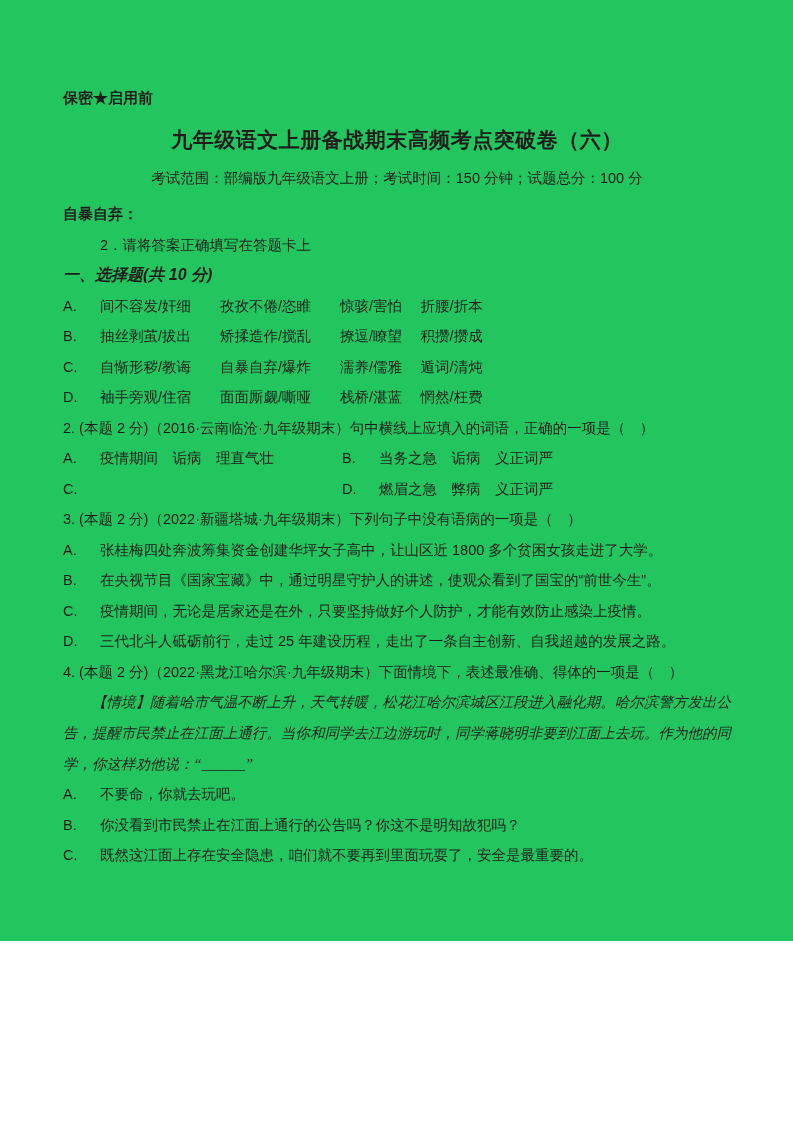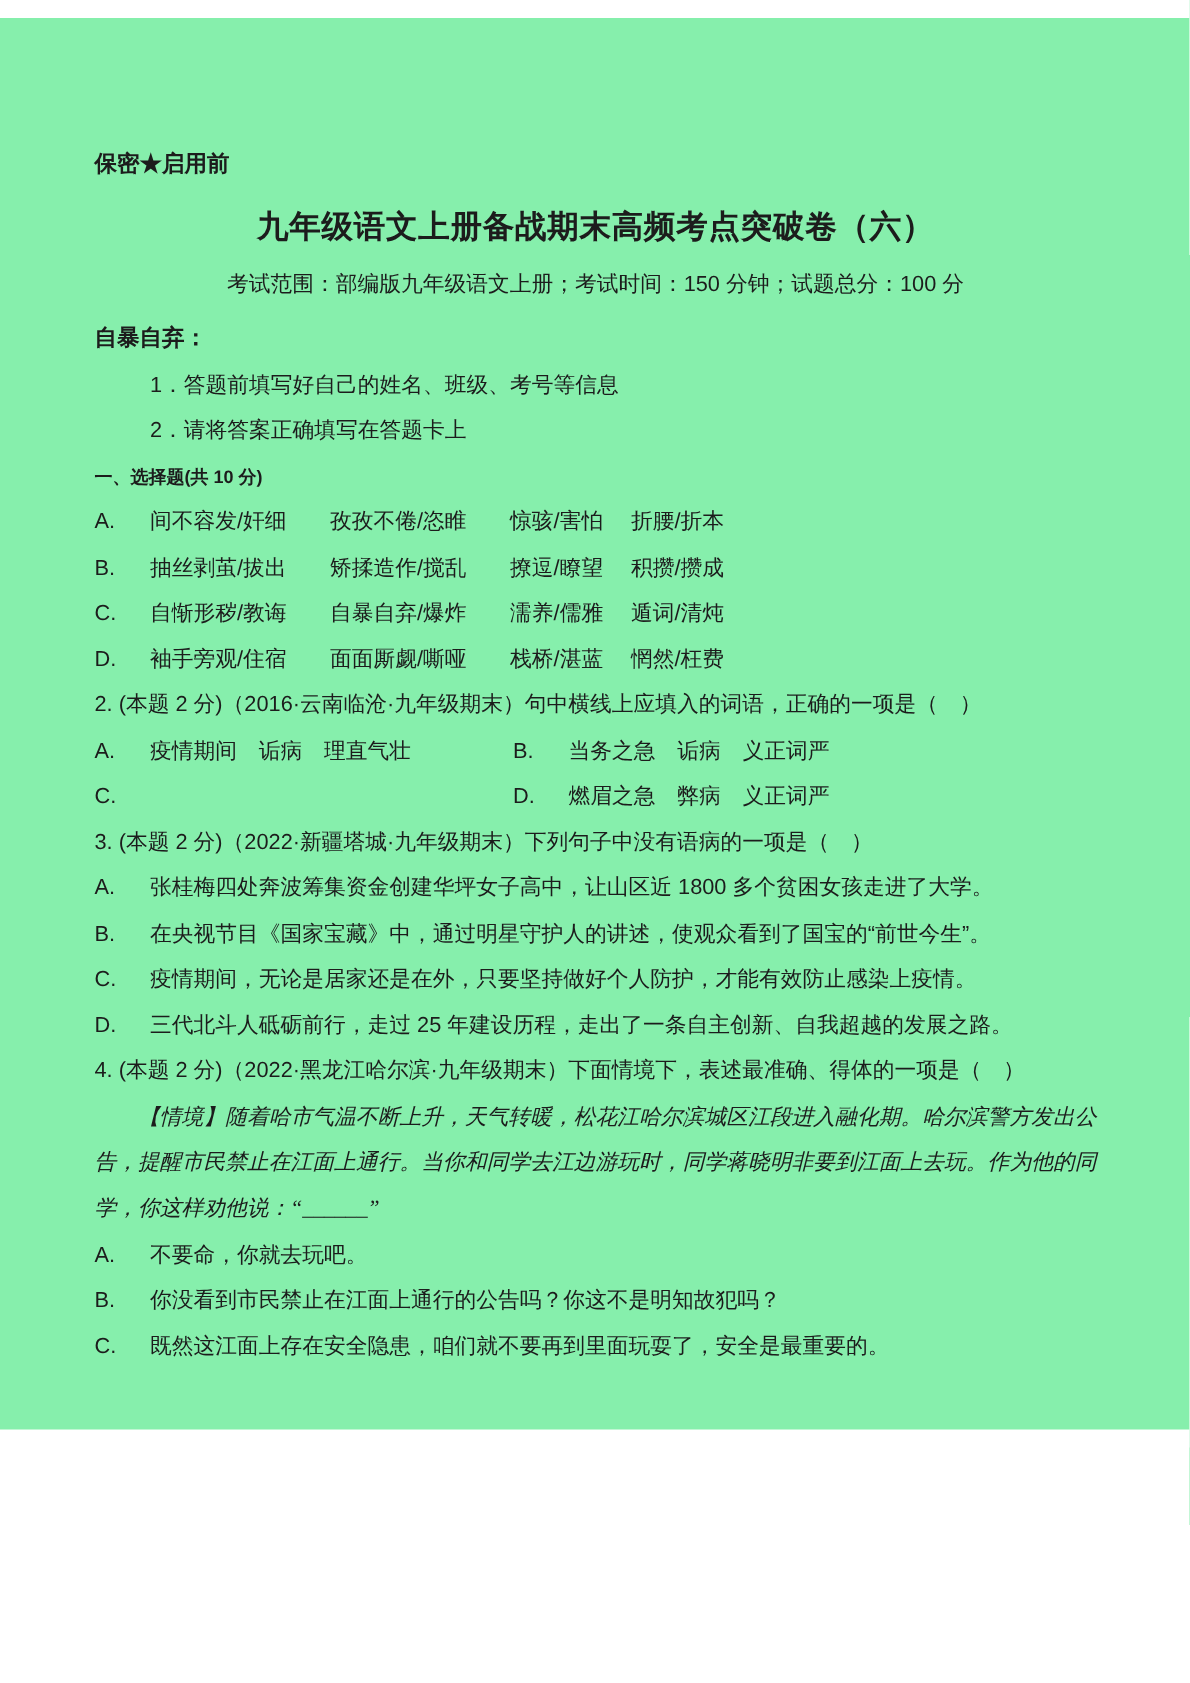"保密★启用前" .page { background: #86efac -> #22c55e; margin: 12px auto -> 0 auto }
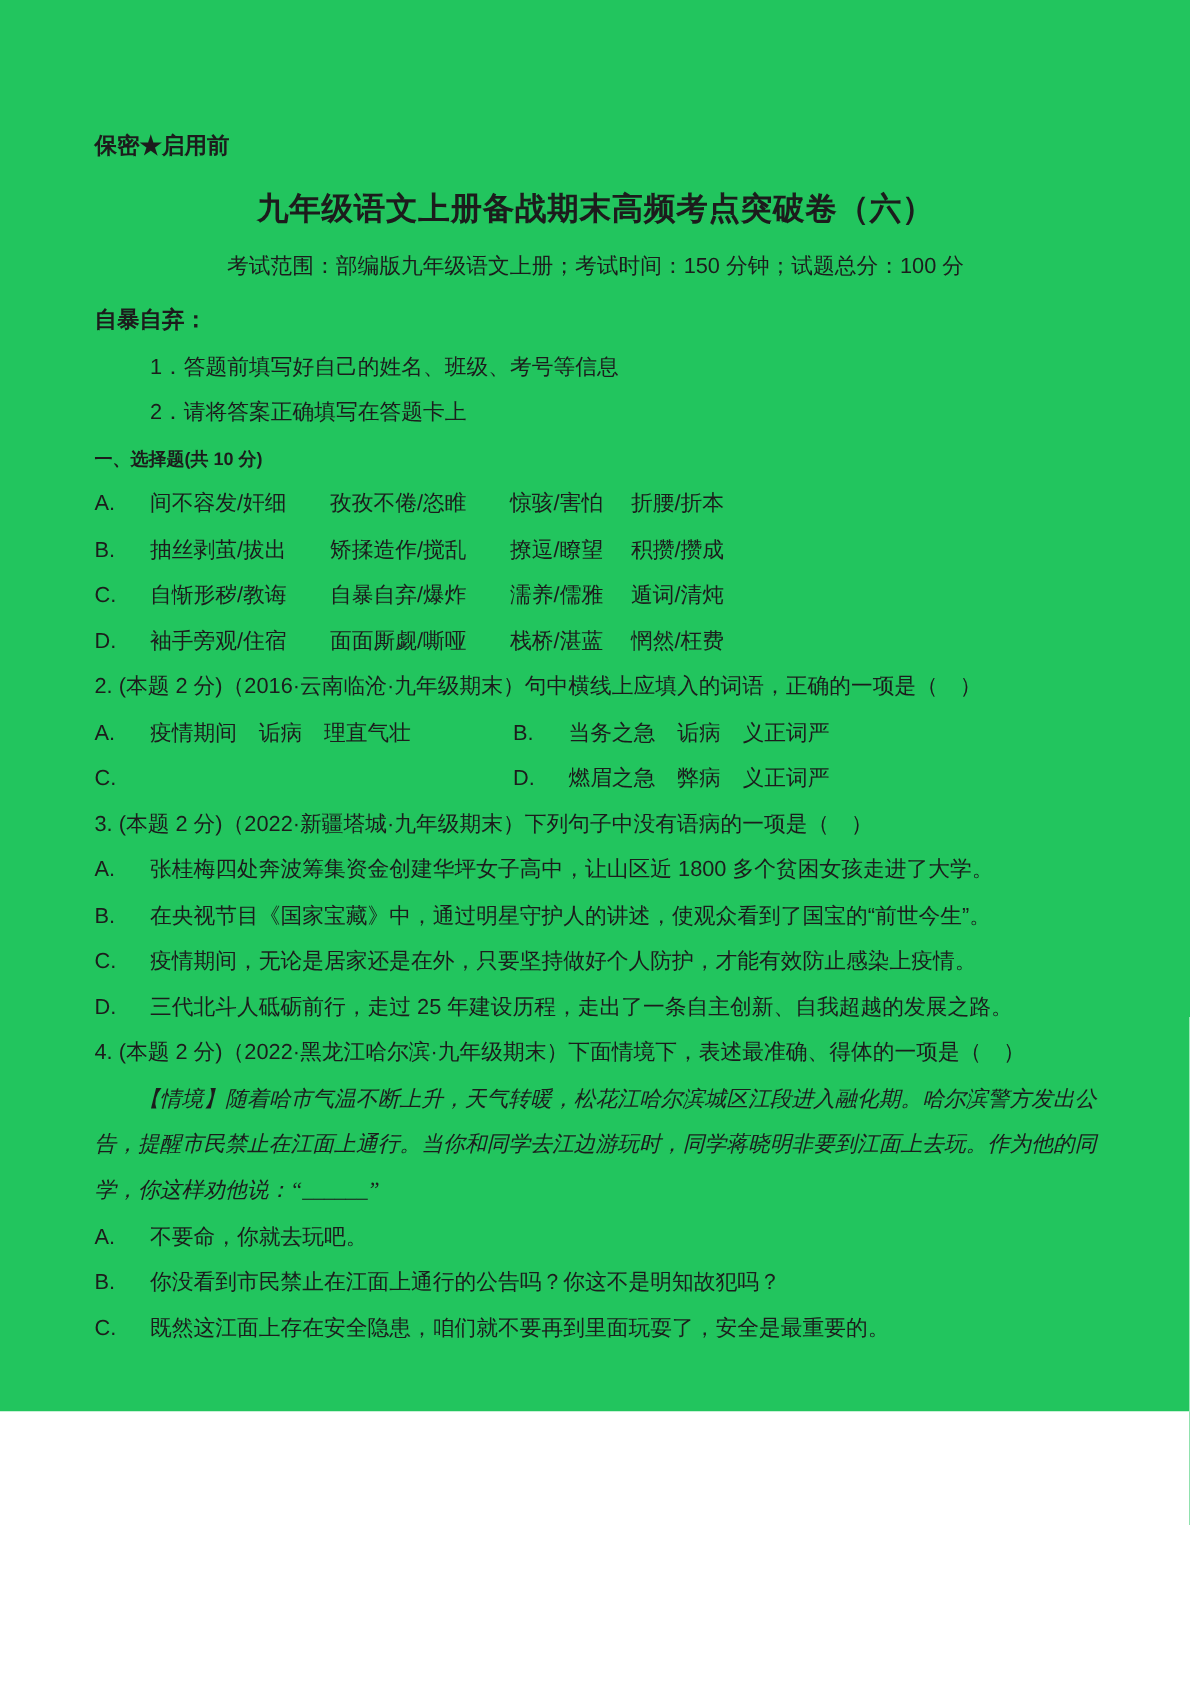"1．答题前填写好自己的姓名、班级、考号等信息" div.note { html: <div>1．答题前填写好自己的姓名、班级、考号等信息</div> -> none }
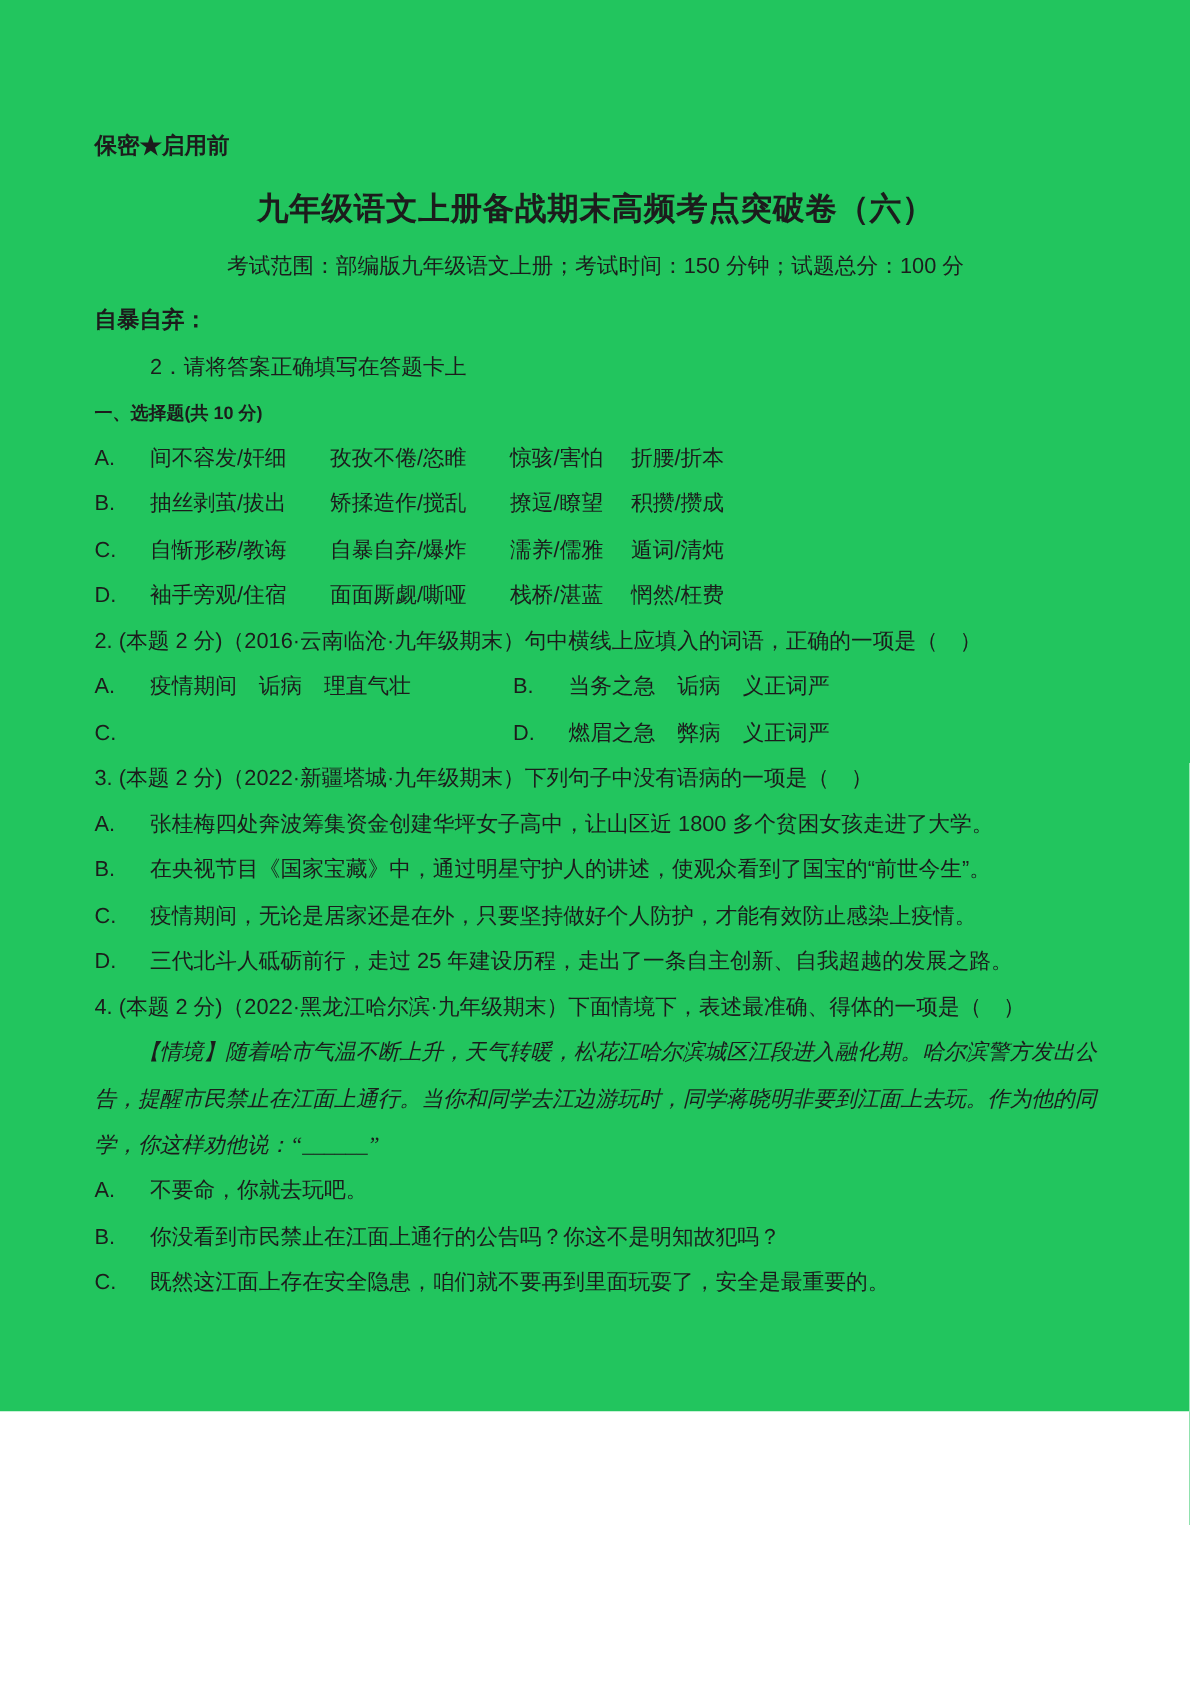"一、选择题(共 10 分)" .section-heading { font-size: 12px -> 16px; font-style: none -> italic }
